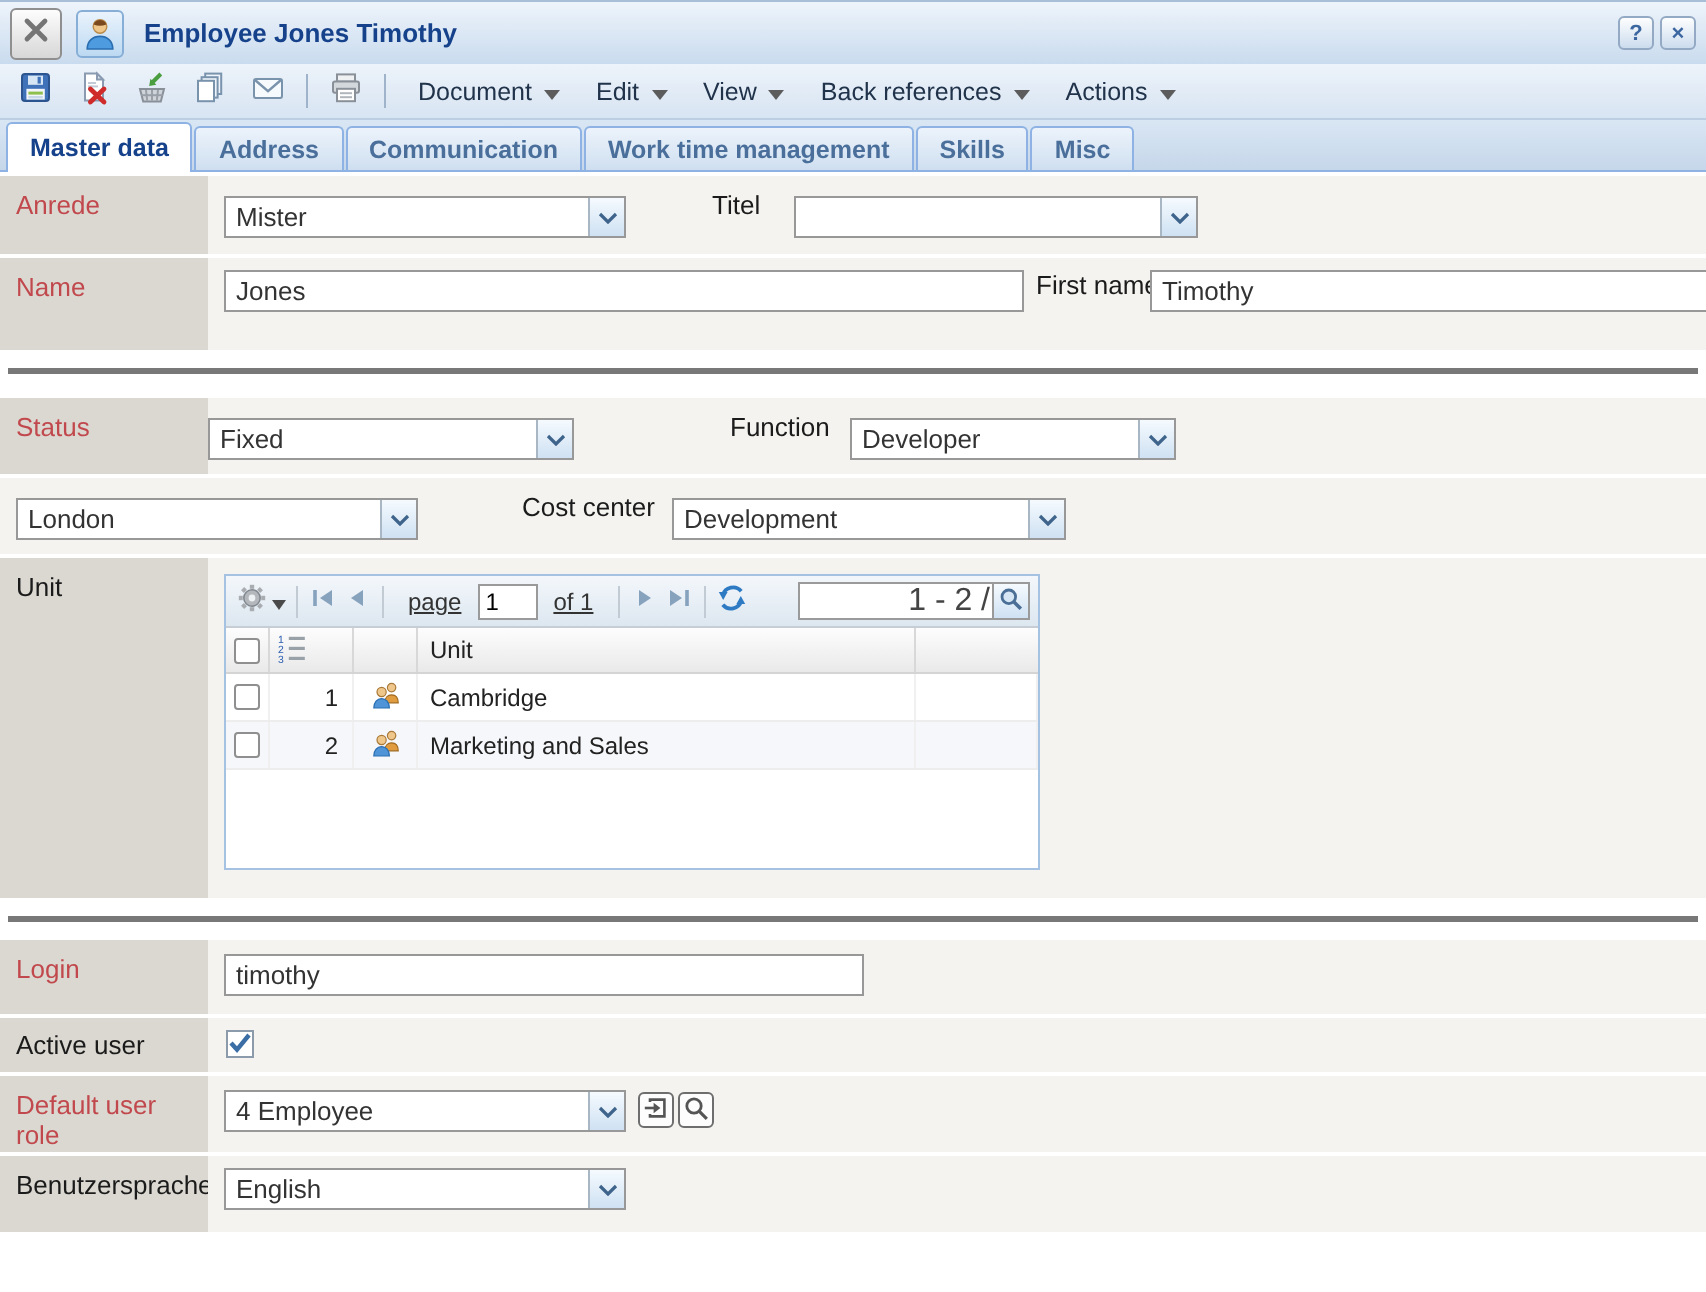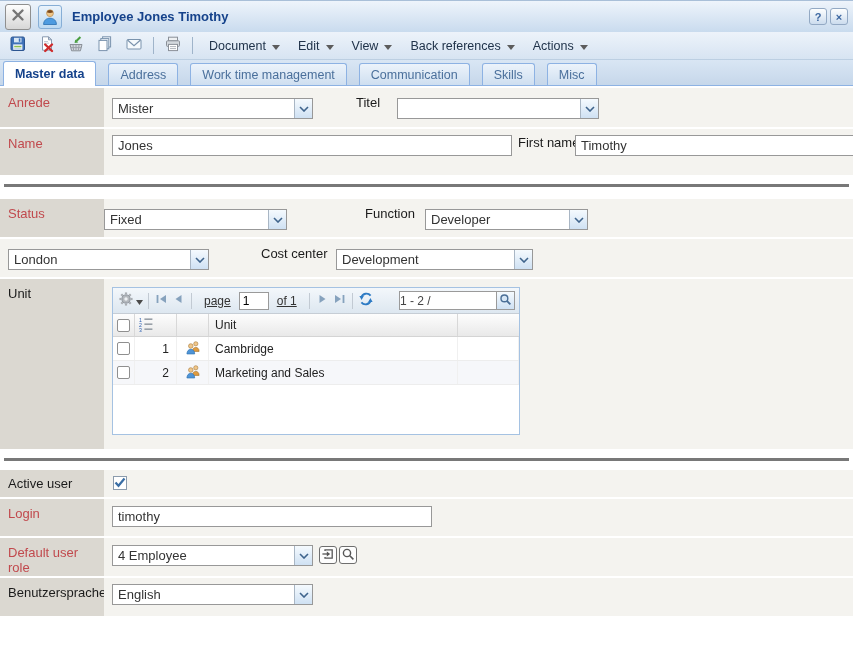"Master data" .tabbar { gap: 12px -> 1px }
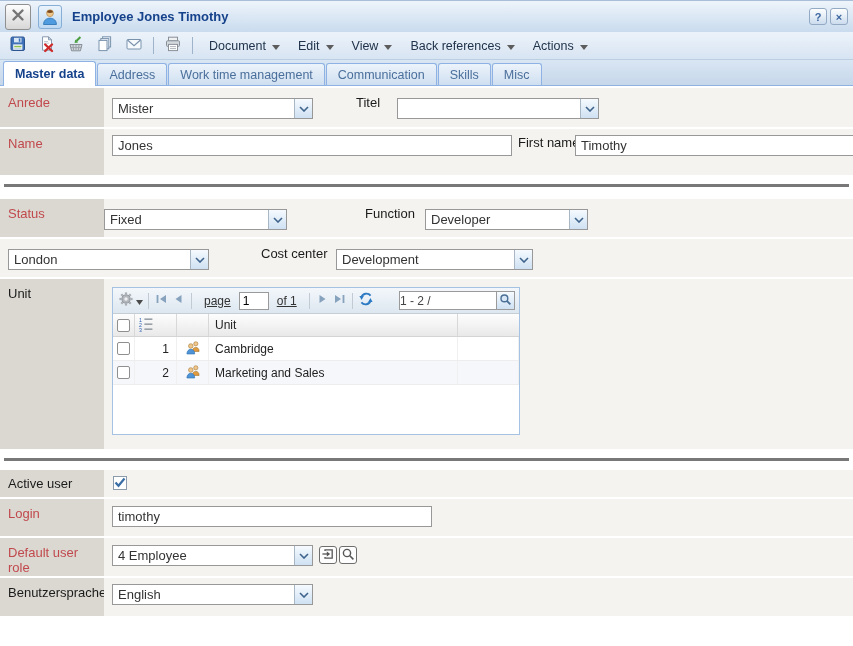"Address" .tab { font-weight: none -> bold }
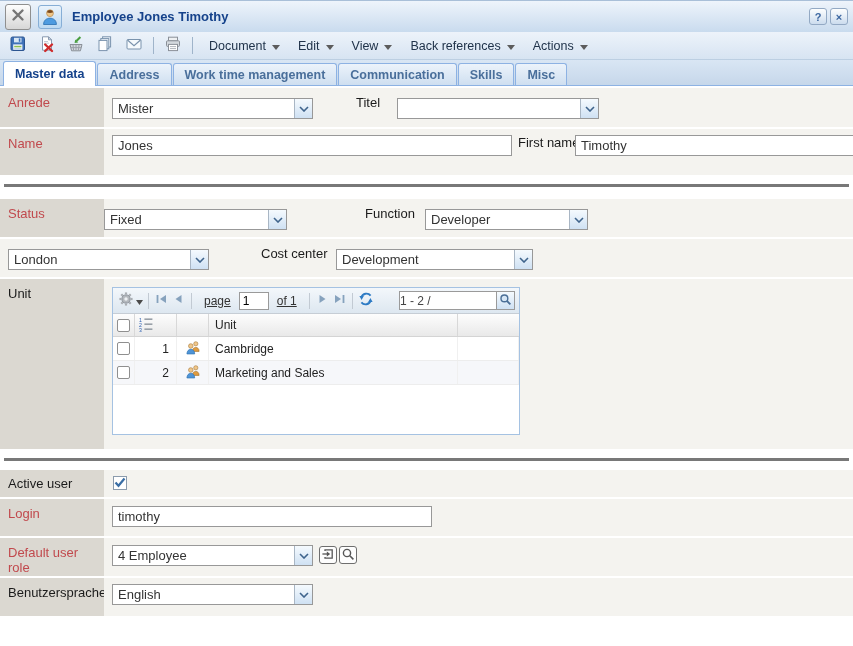"Work time management" div.tab { order: before "Communication" -> after "Communication" }
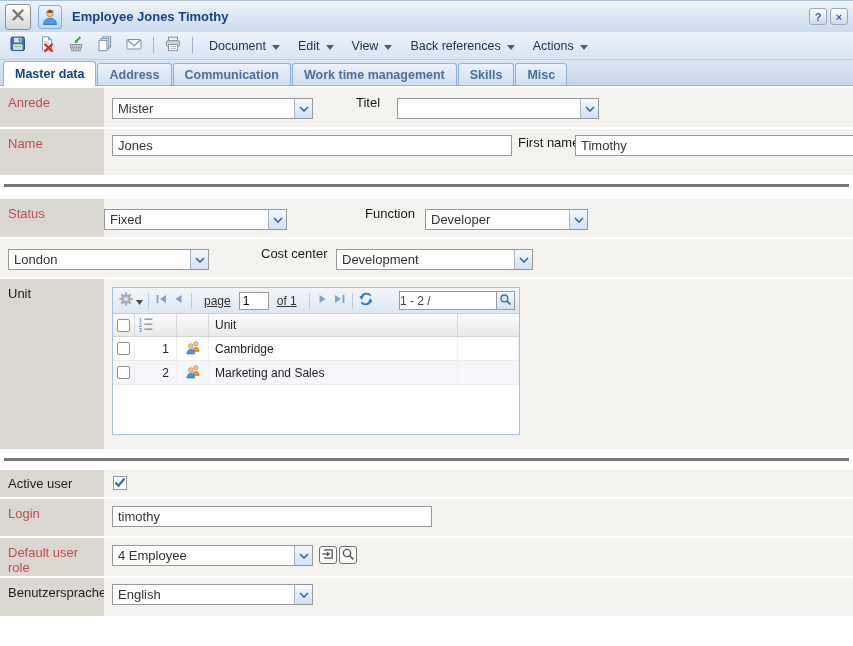"1 - 2 /" .gsearch .range { font-size: 12px -> 16px; text-align: left -> right }
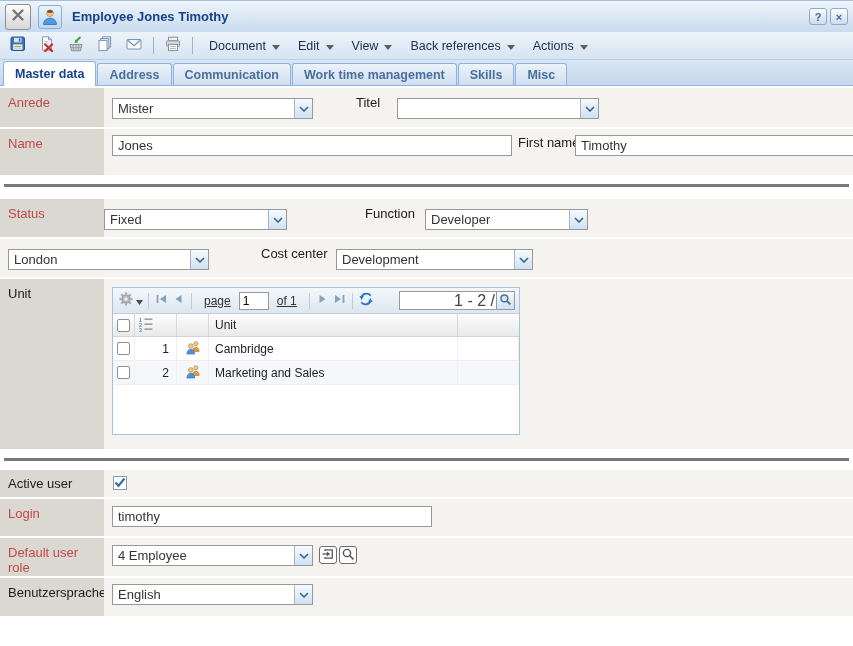"Active user" div.frow { order: before "Login" -> after "Login" }
